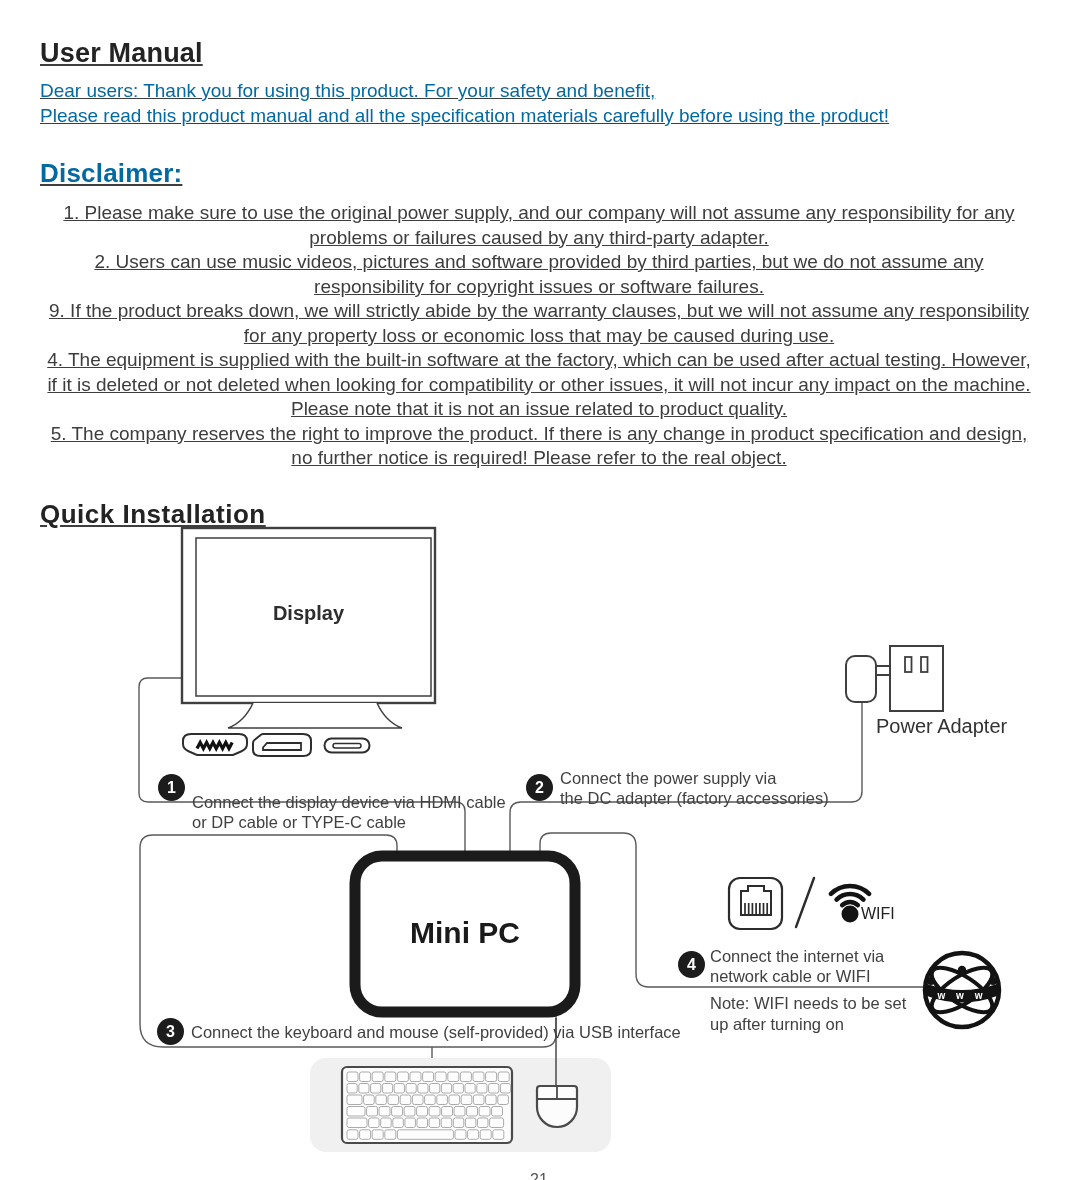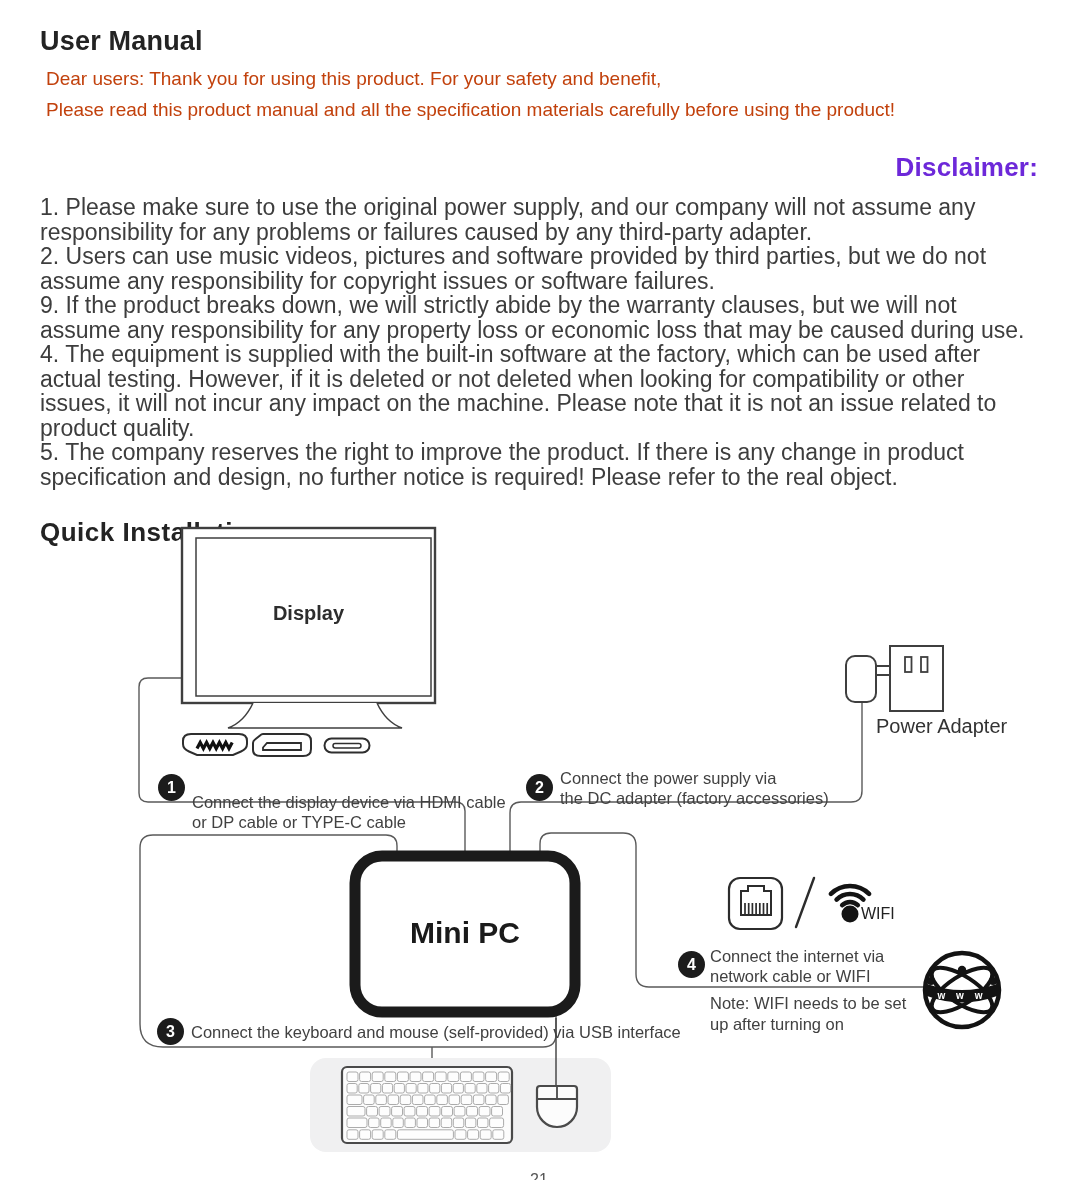"User Manual" .flow { padding: 26px 40px 0 40px -> 38px 40px 0 40px; text-decoration: none -> underline }
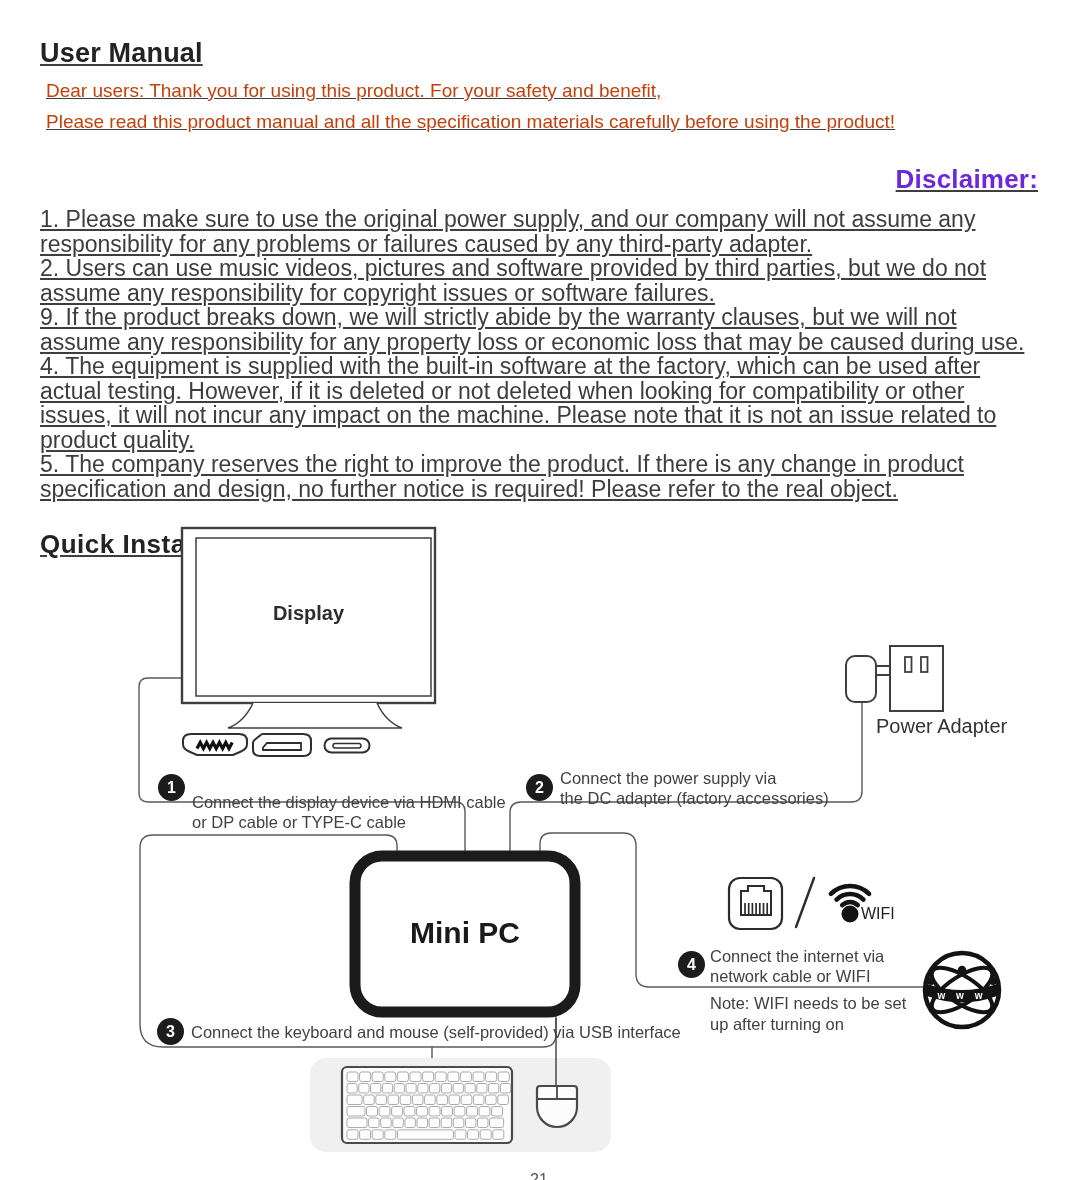"Dear users: Thank you for" .intro p { color: #c2410c -> #0369a1; margin: 6px -> 0 }
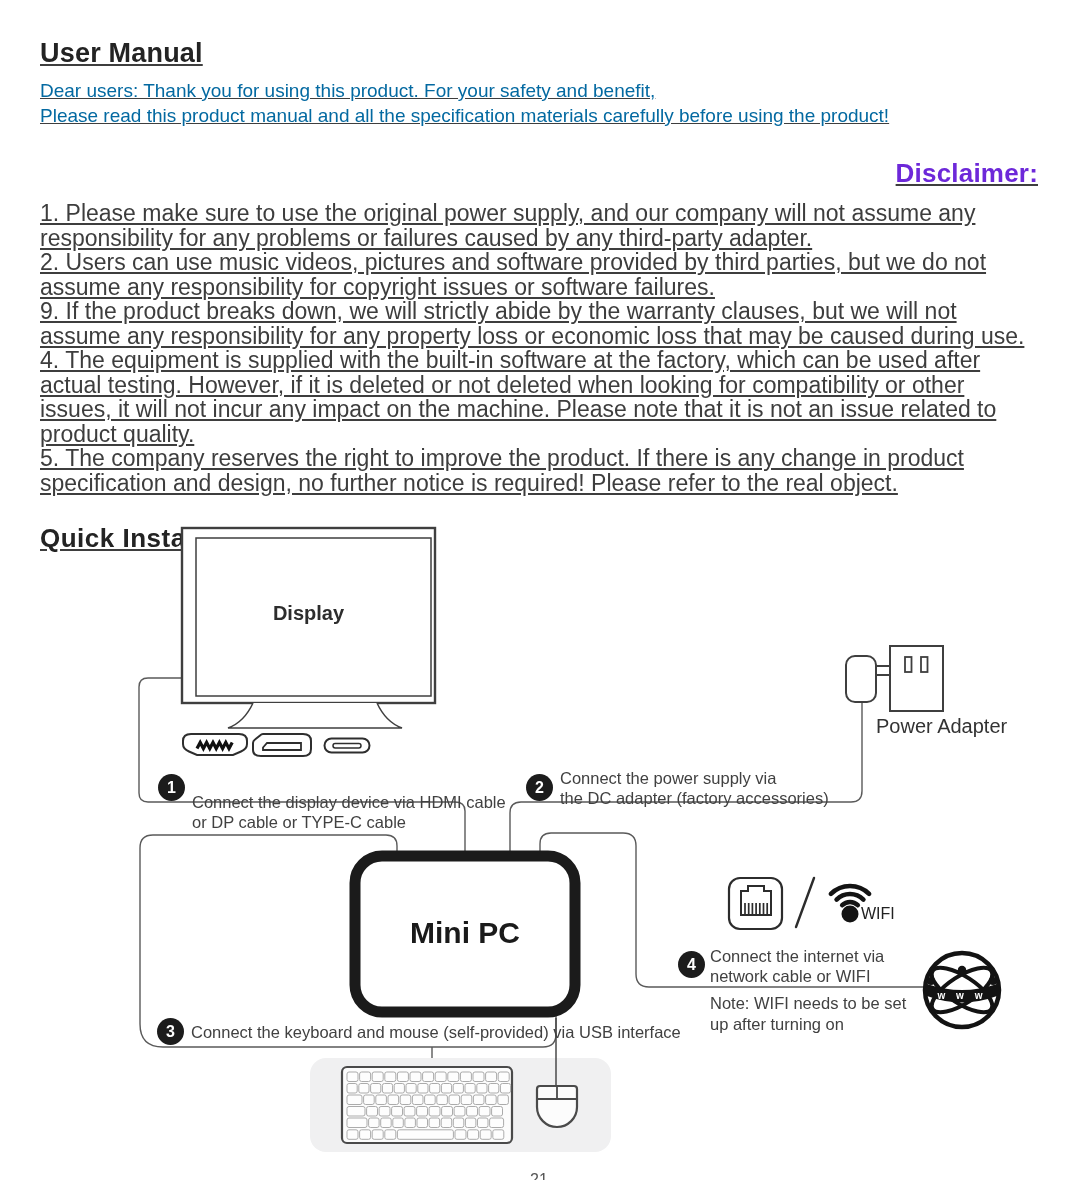"Disclaimer:" h2.sec { color: #6d28d9 -> #0369a1; text-align: right -> none }
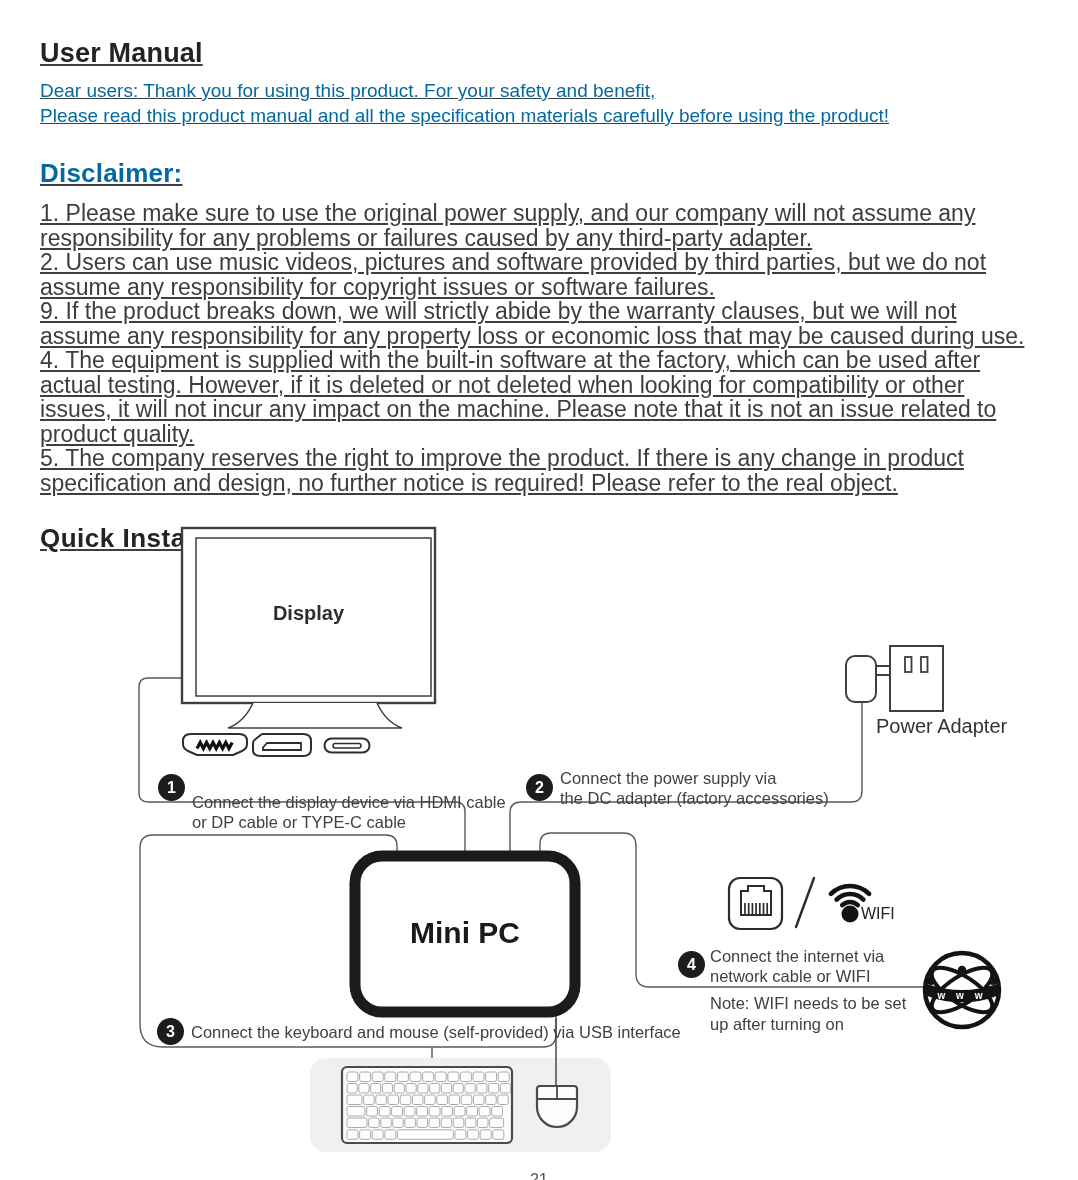"1. Please make sure to" .disc p { font-size: 23px -> 19px; text-align: none -> center }
